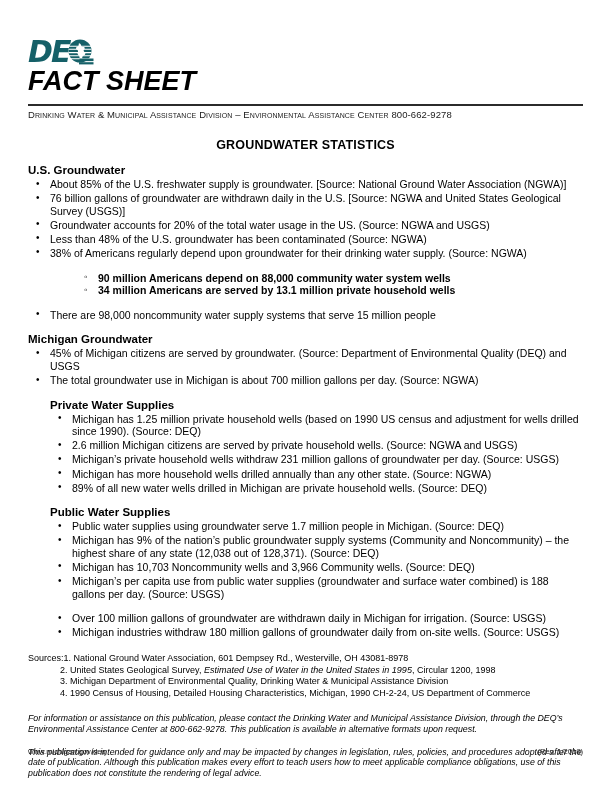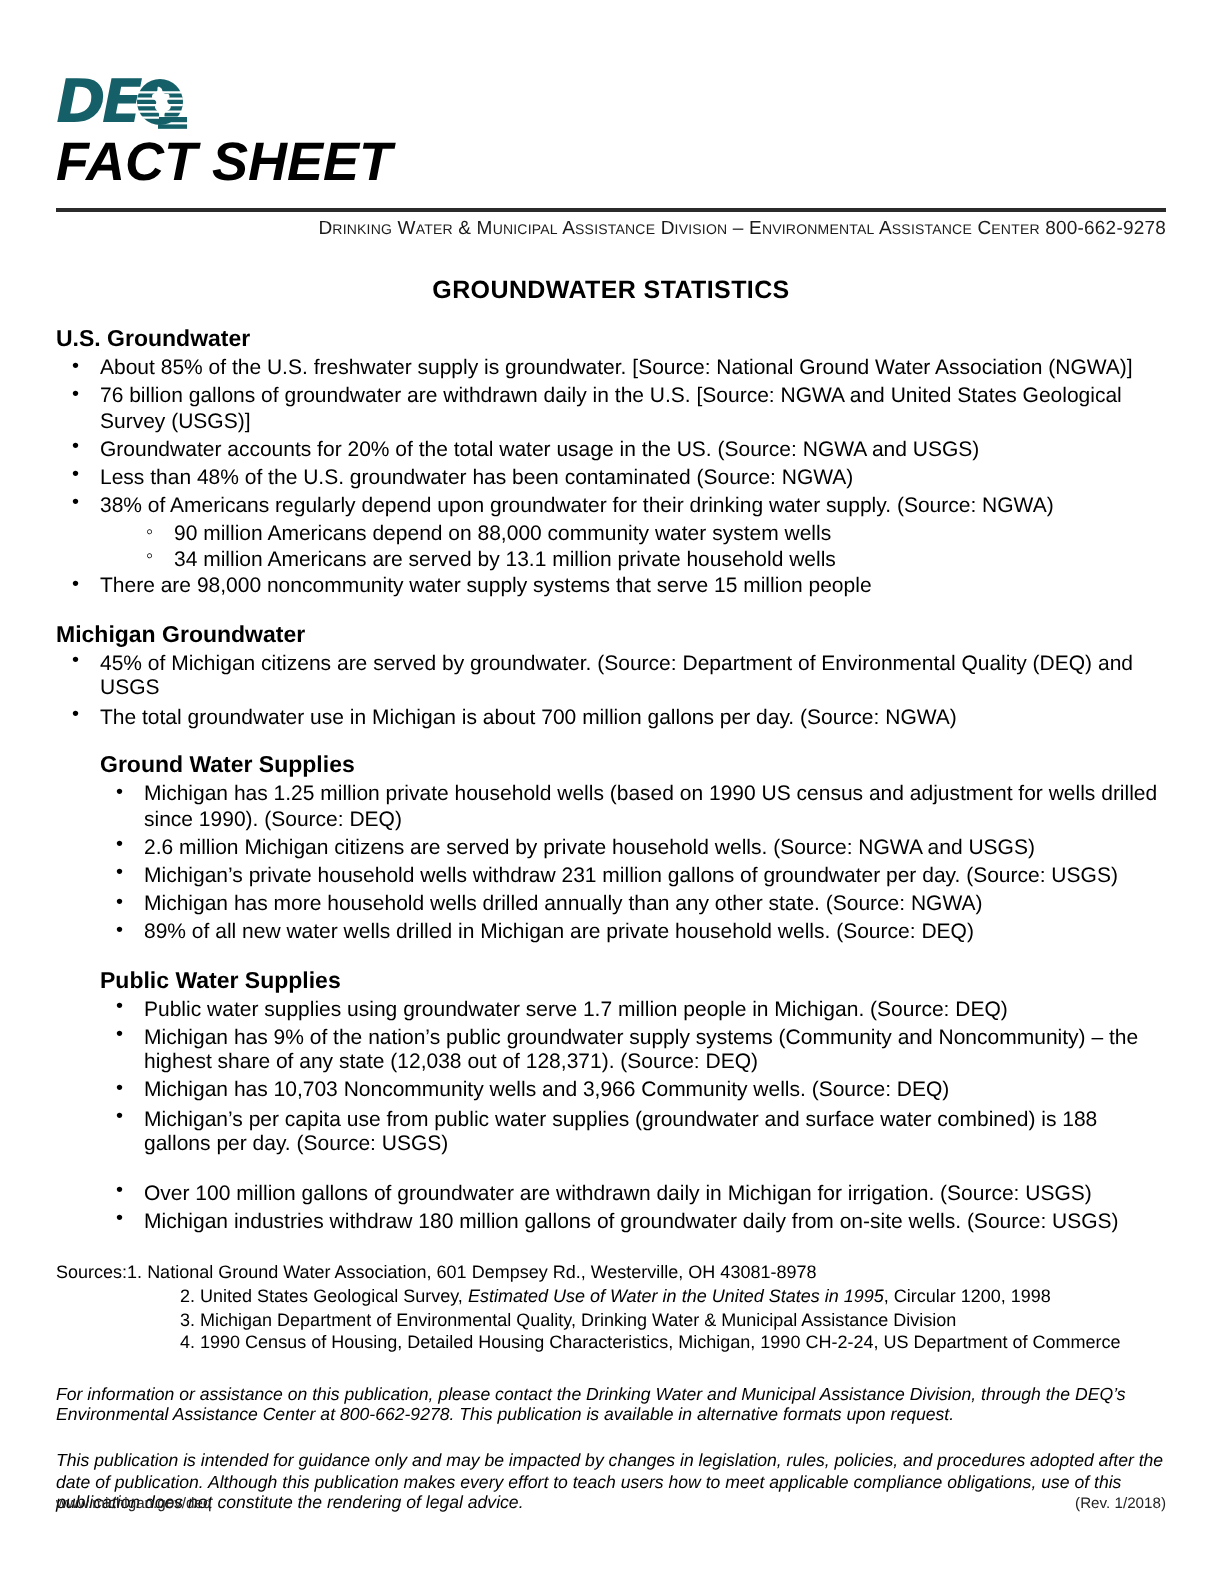"Drinking Water & Municipal Assistance" .division-line { text-align: right -> left }
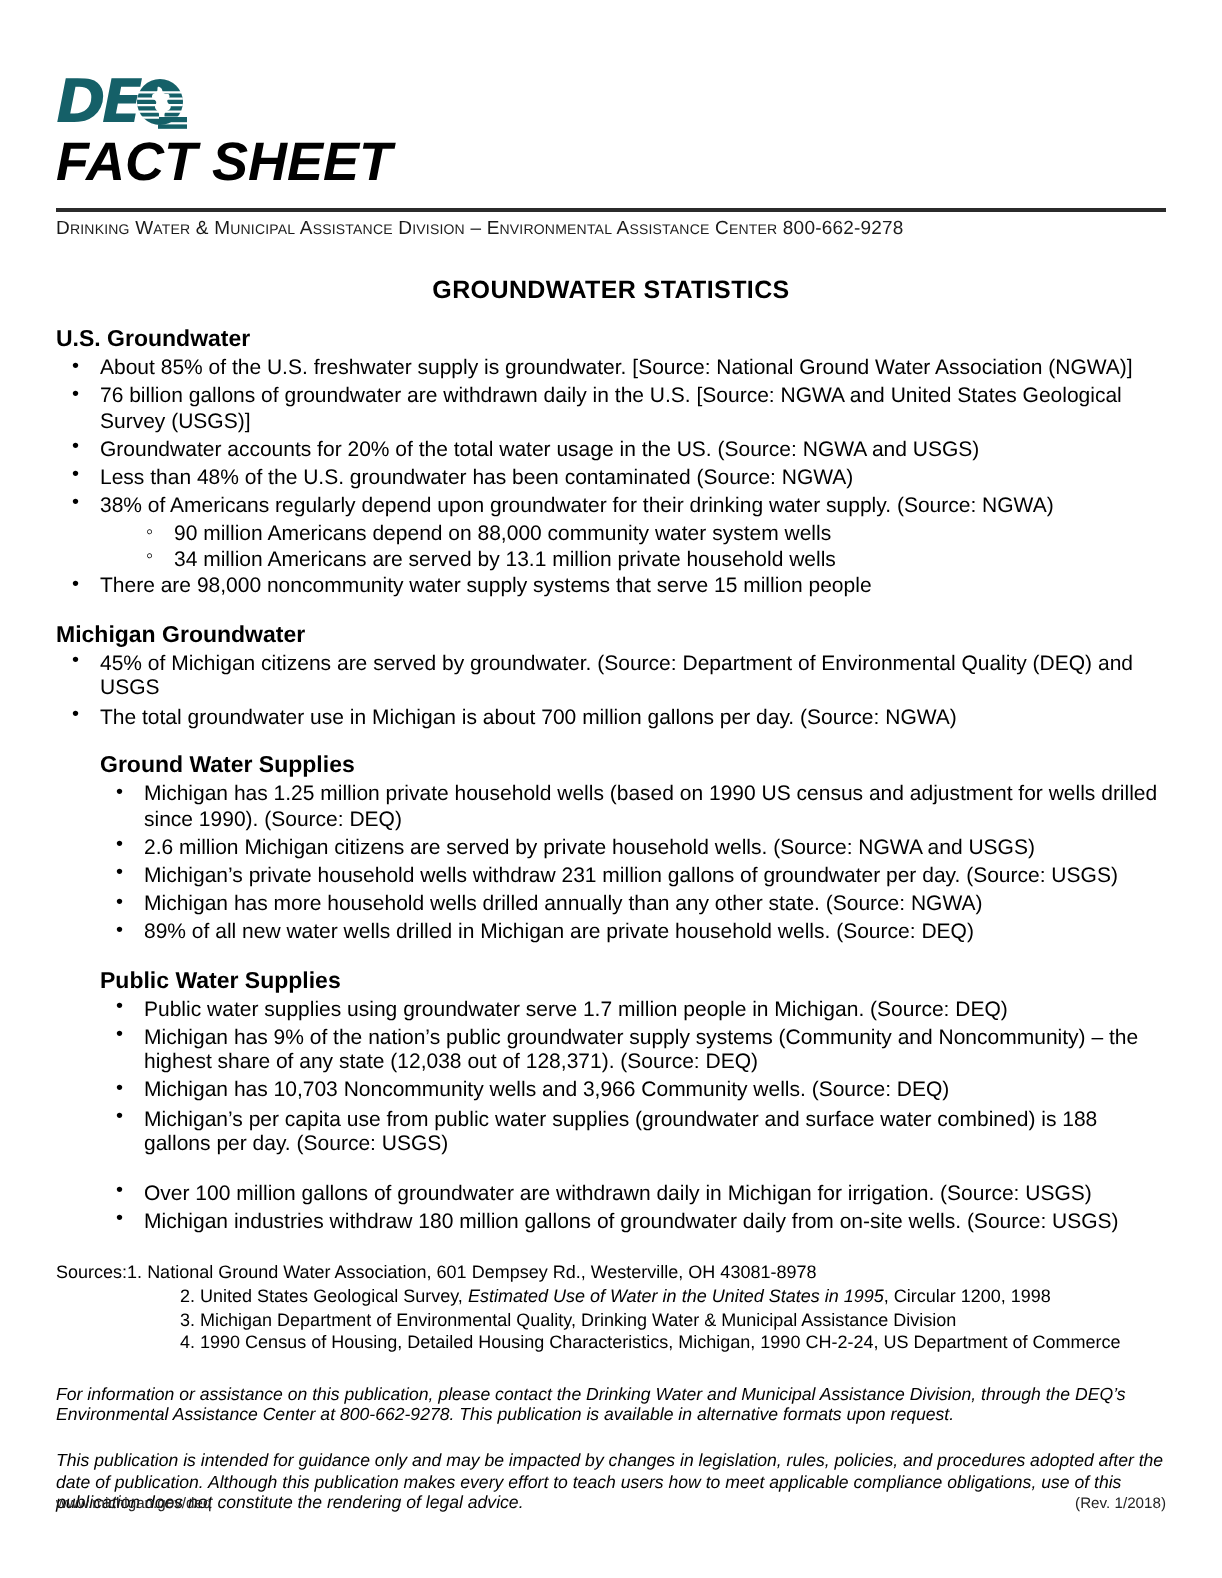"90 million Americans depend on" ul.subbullets { font-weight: none -> bold; margin: 1px -> 12px }
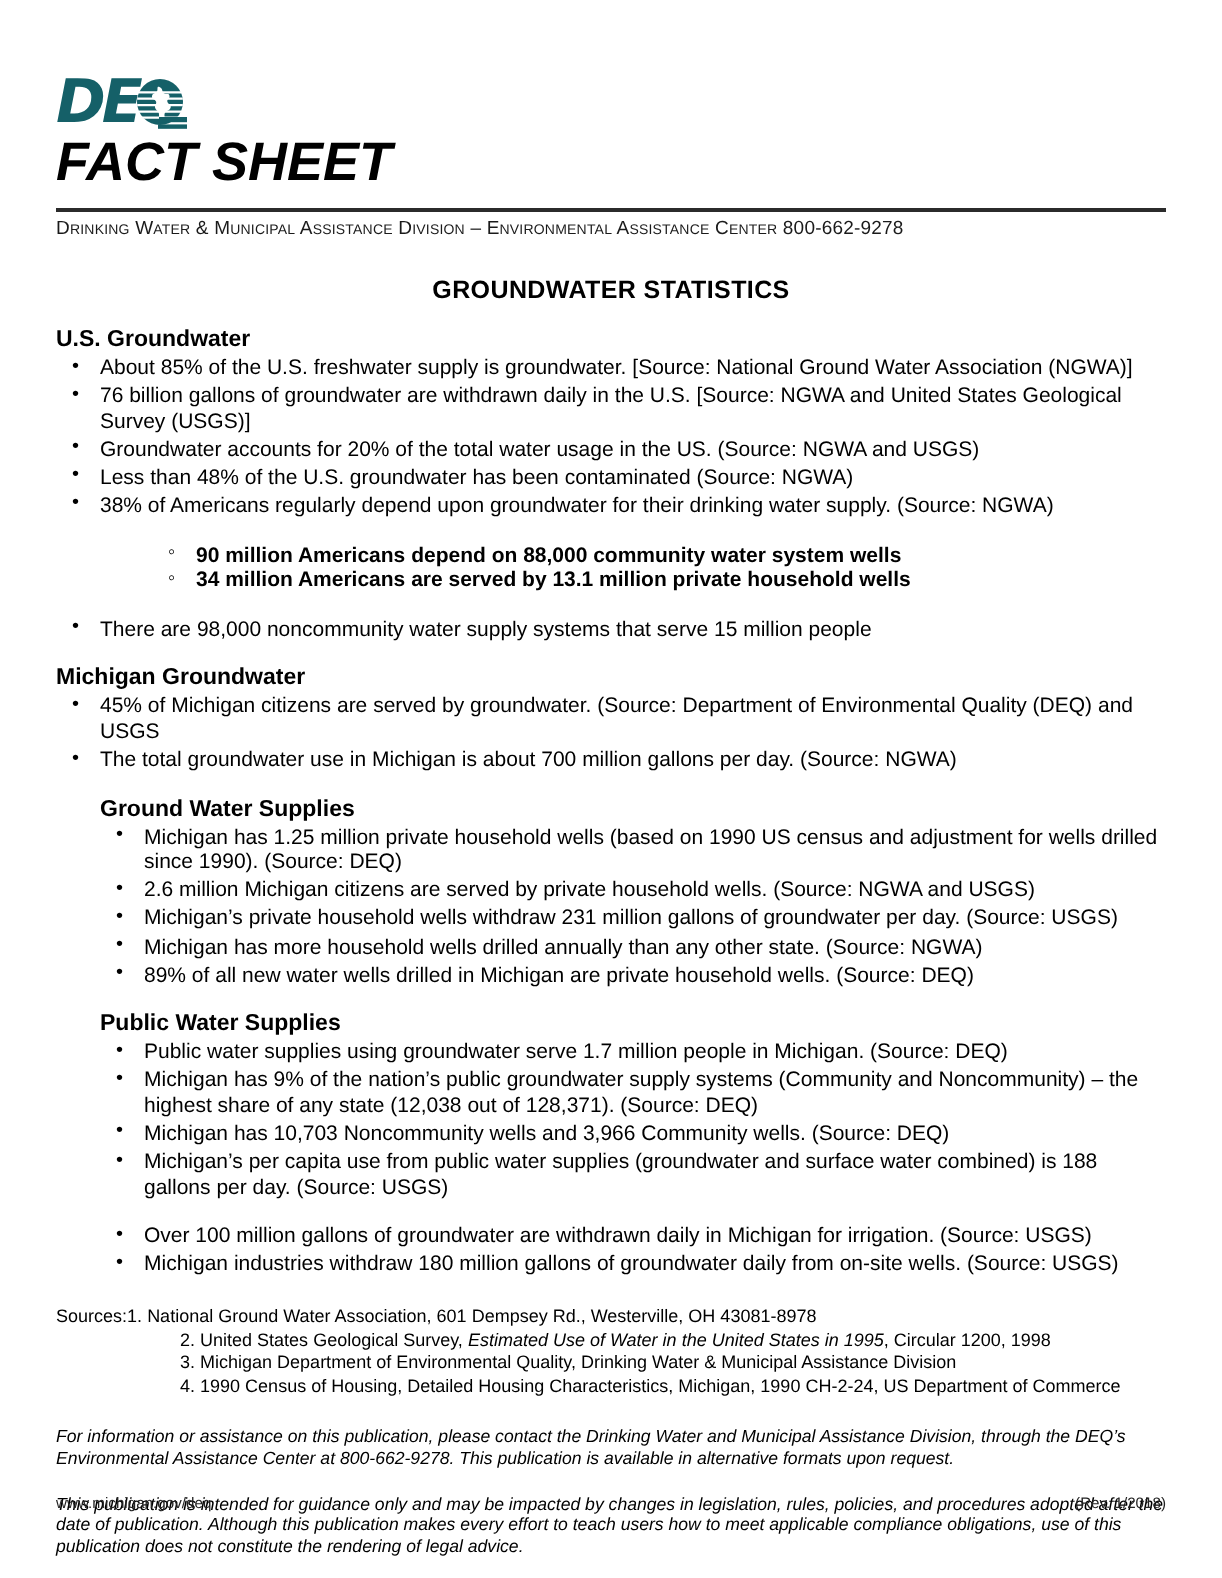"Ground Water Supplies" div.sub-heading { text: Ground -> Private }
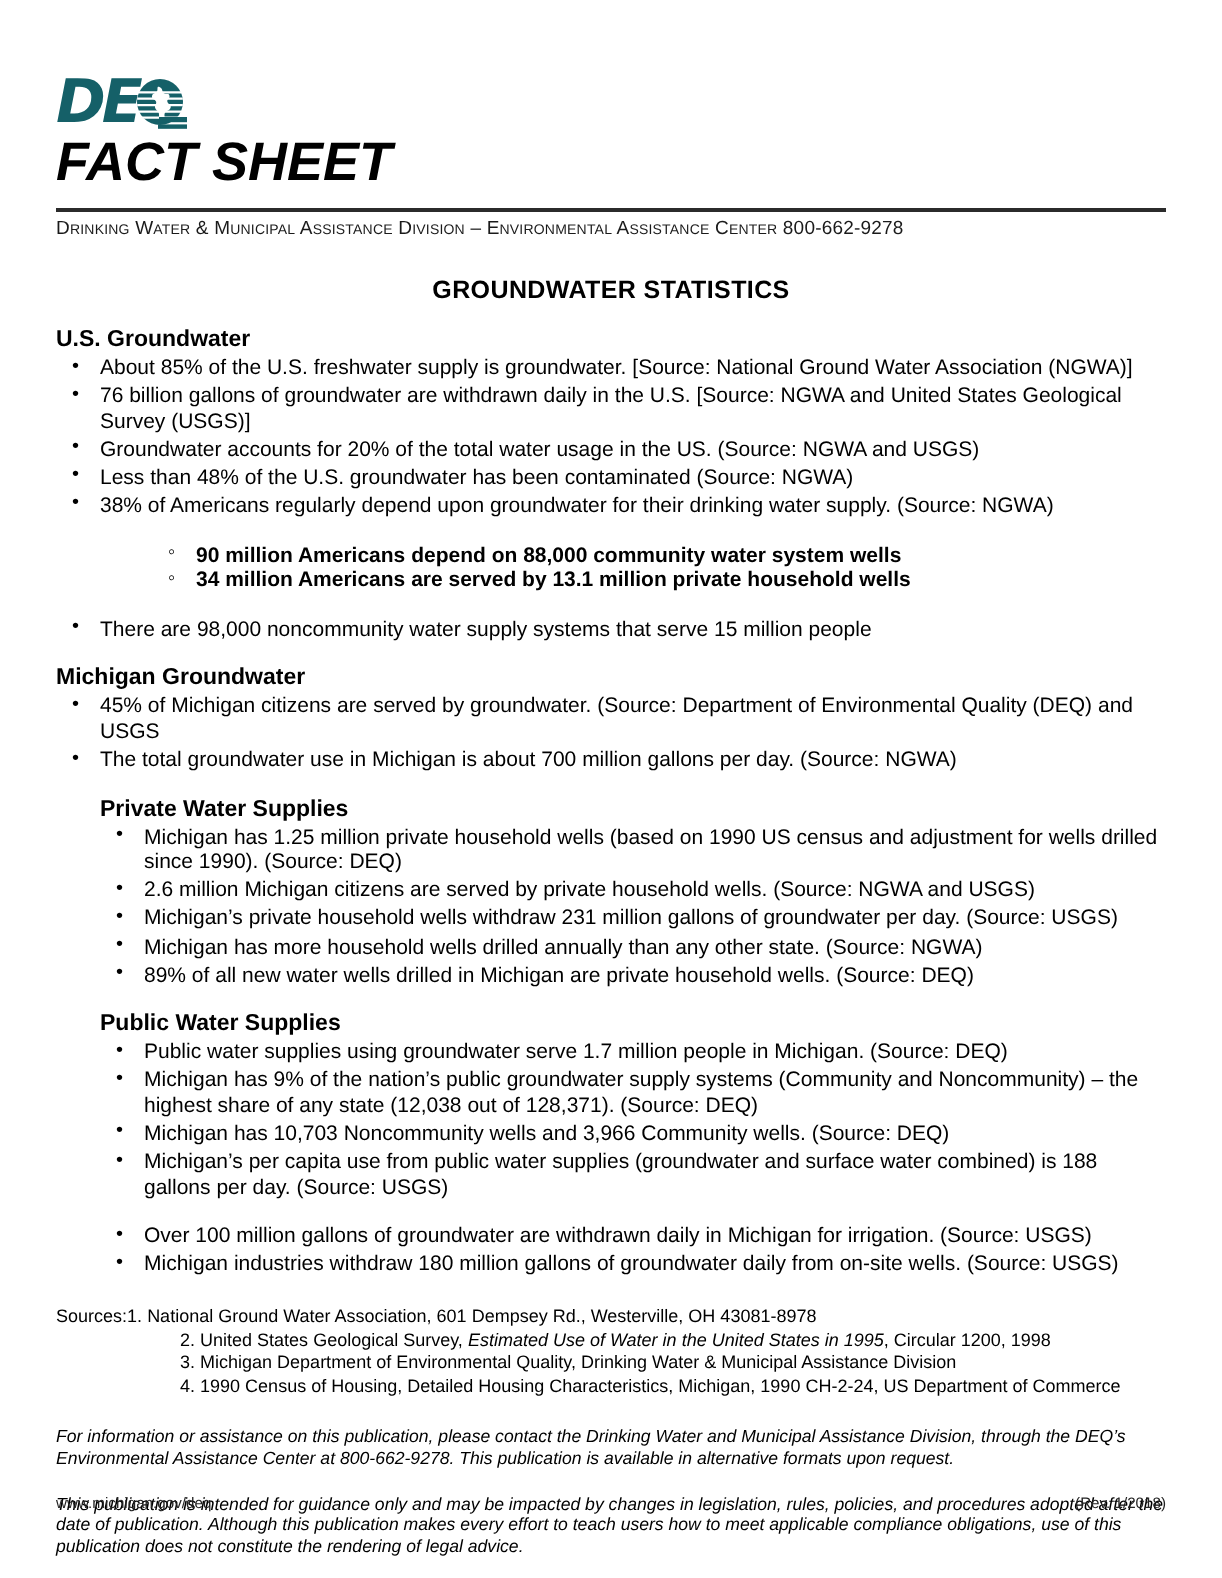"2. United States Geological Survey," .sources-indent { margin-left: 62px -> 32px }
